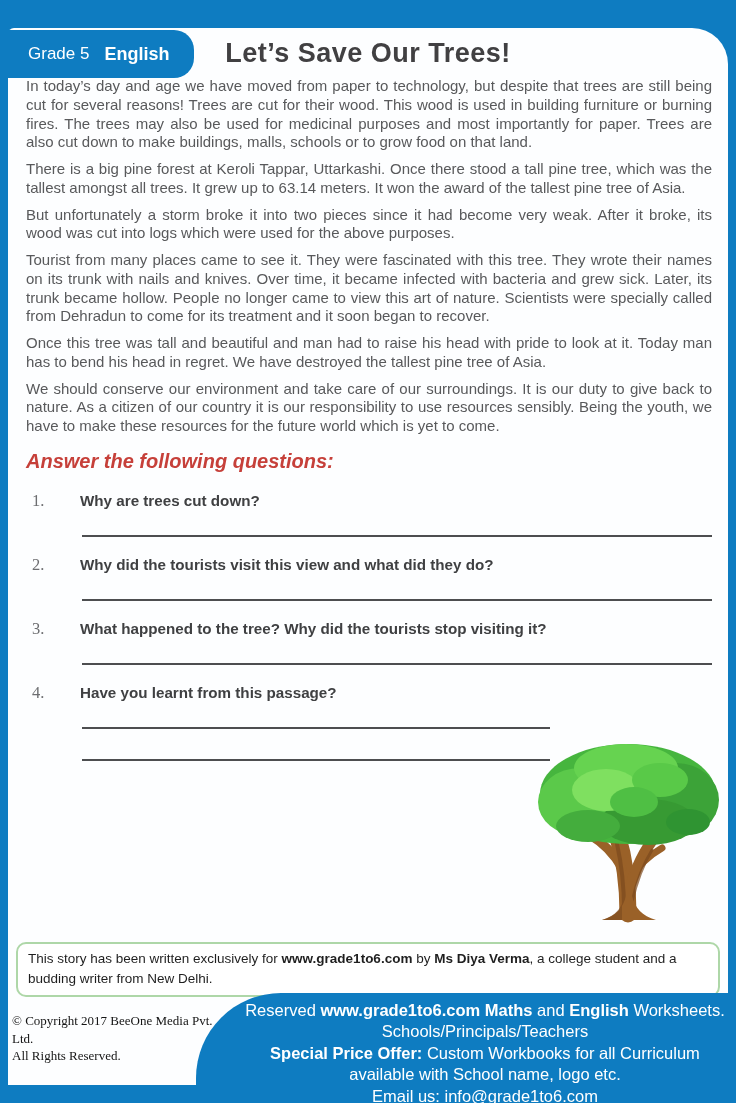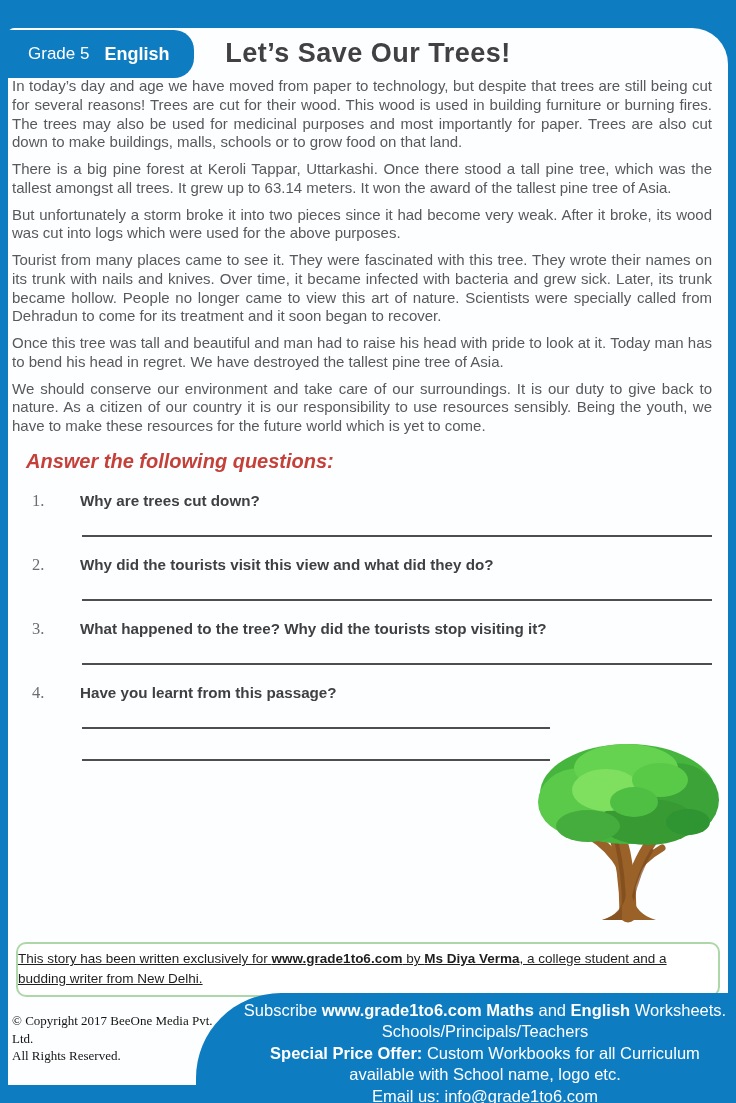"In today’s day and age" .passage { padding: 0 16px 0 4px -> 0 16px 0 18px }
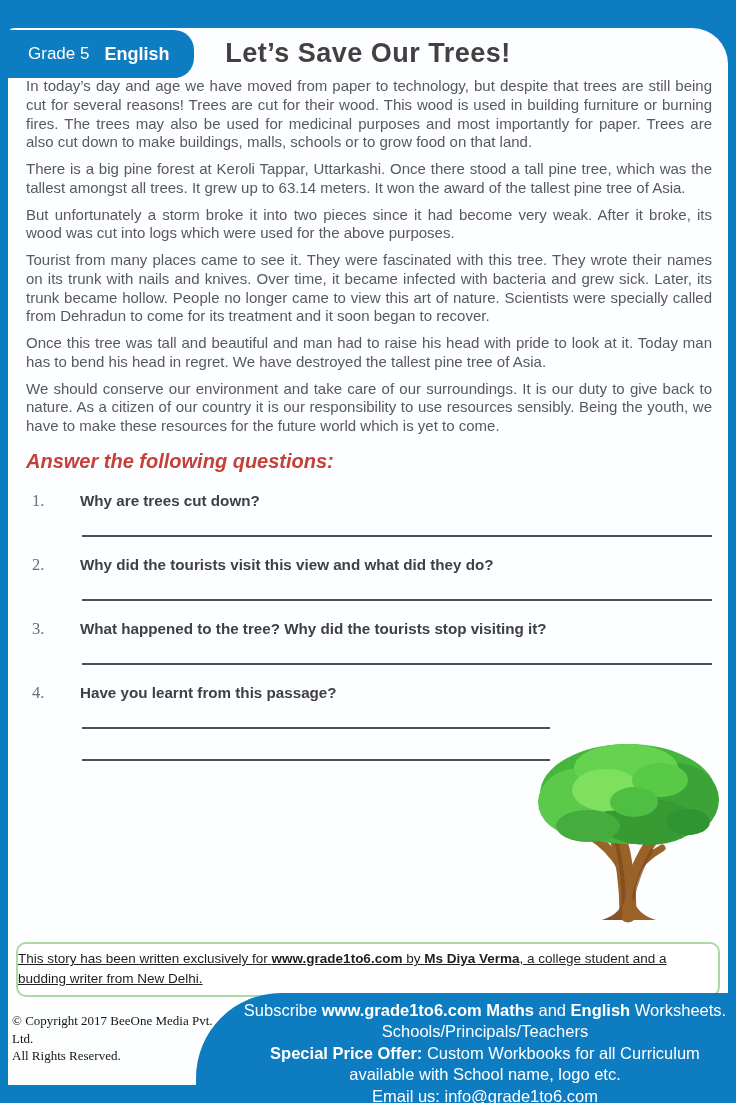"This story has been written" .note { padding: 5px 0 -> 5px 10px; text-decoration: underline -> none }
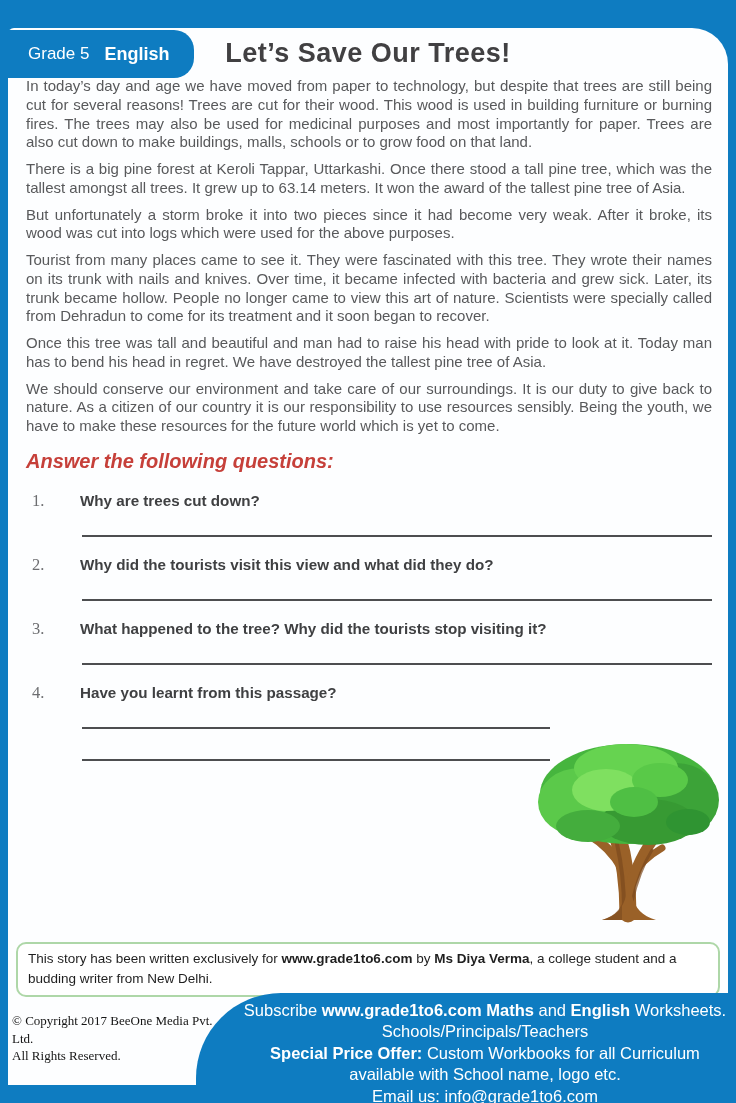"Subscribe" span { text: Subscribe -> Reserved }
